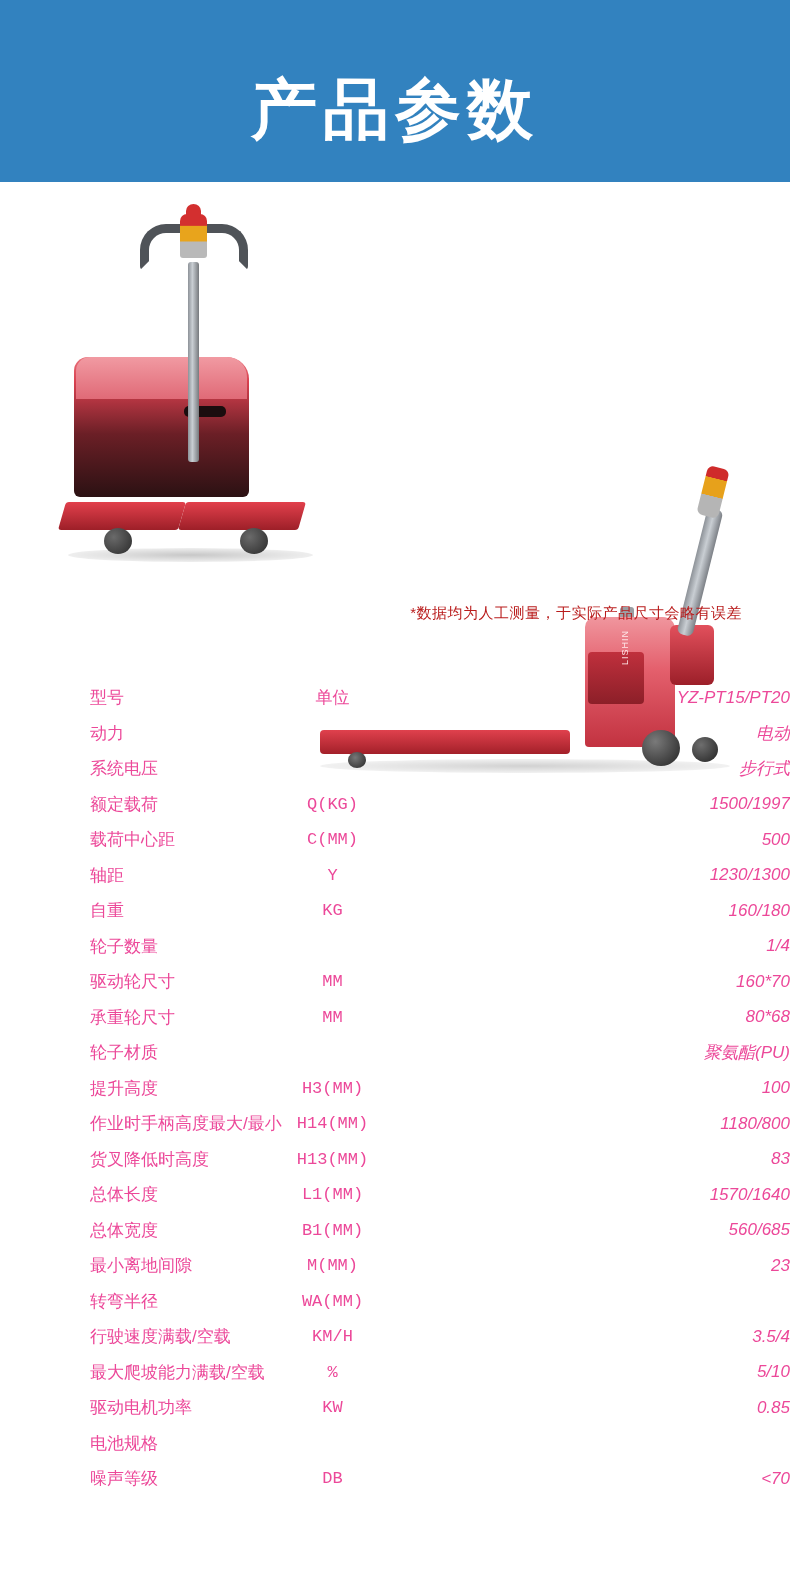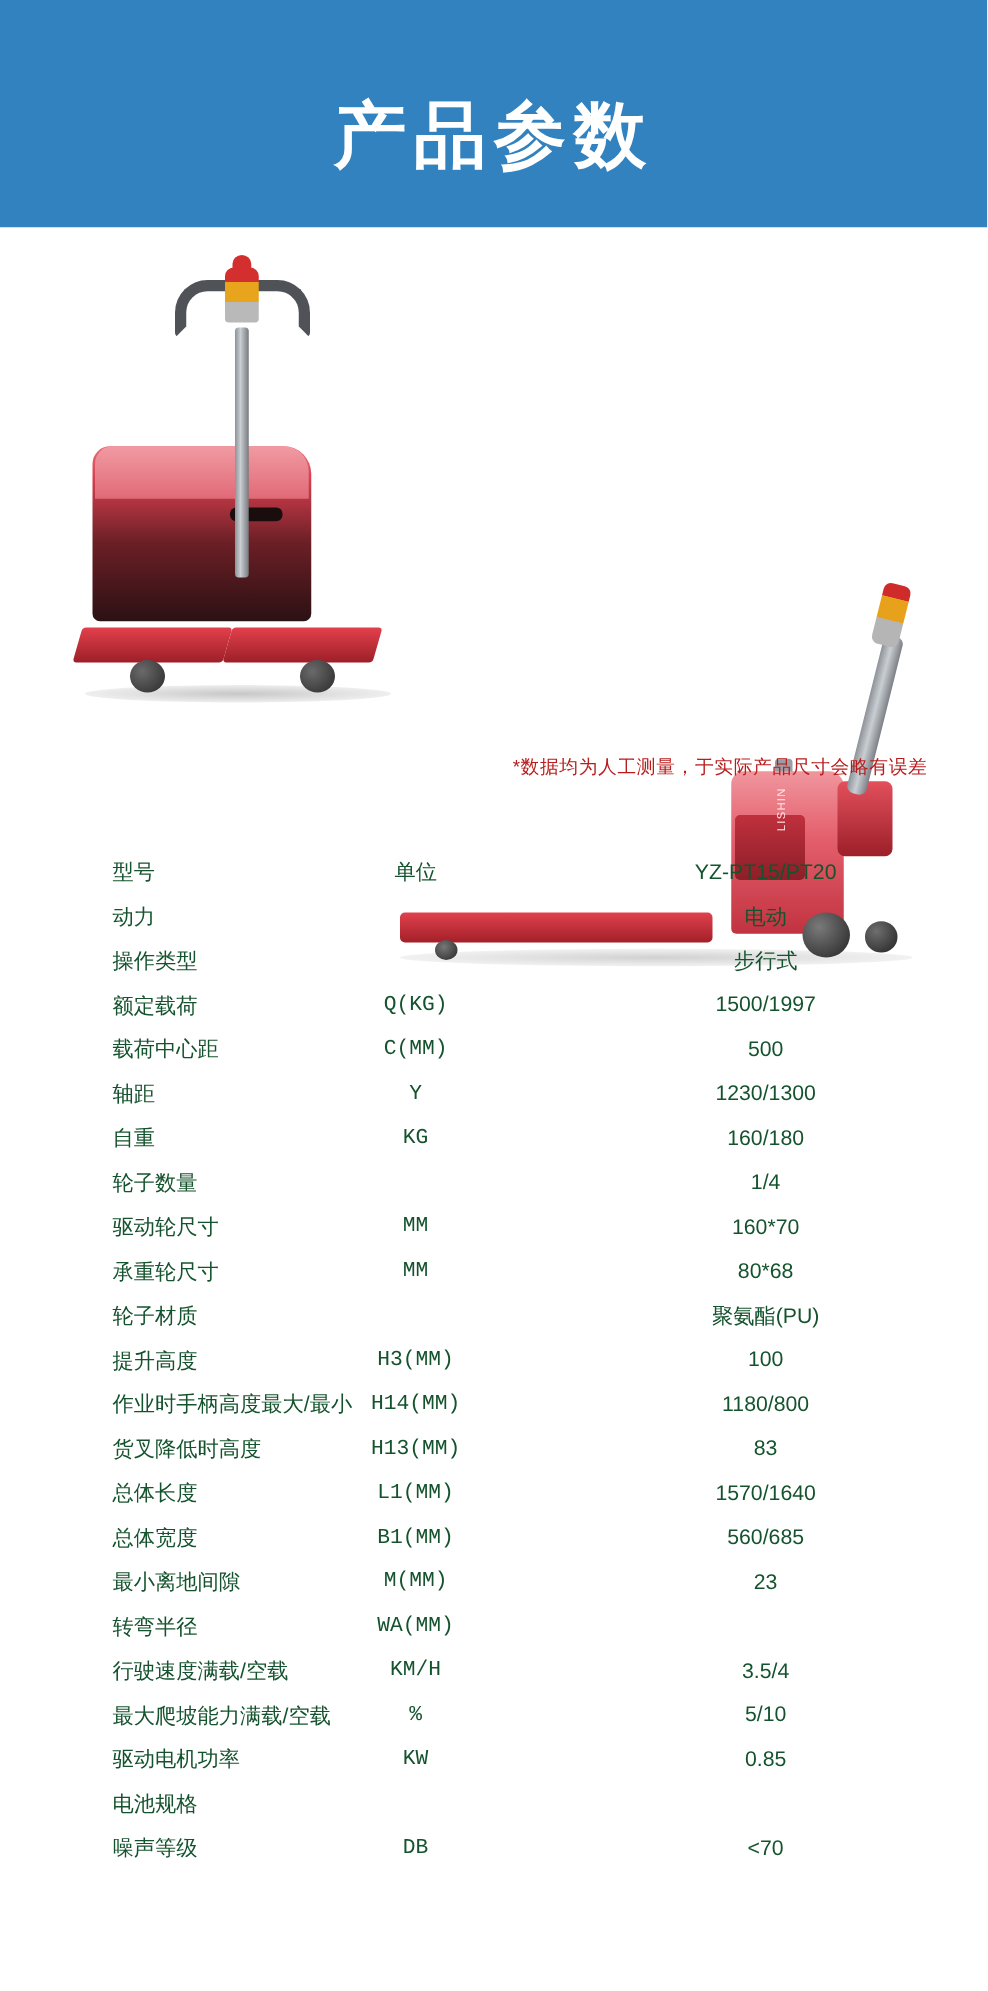"产品参数" .banner-title { font-size: 58px -> 66px }
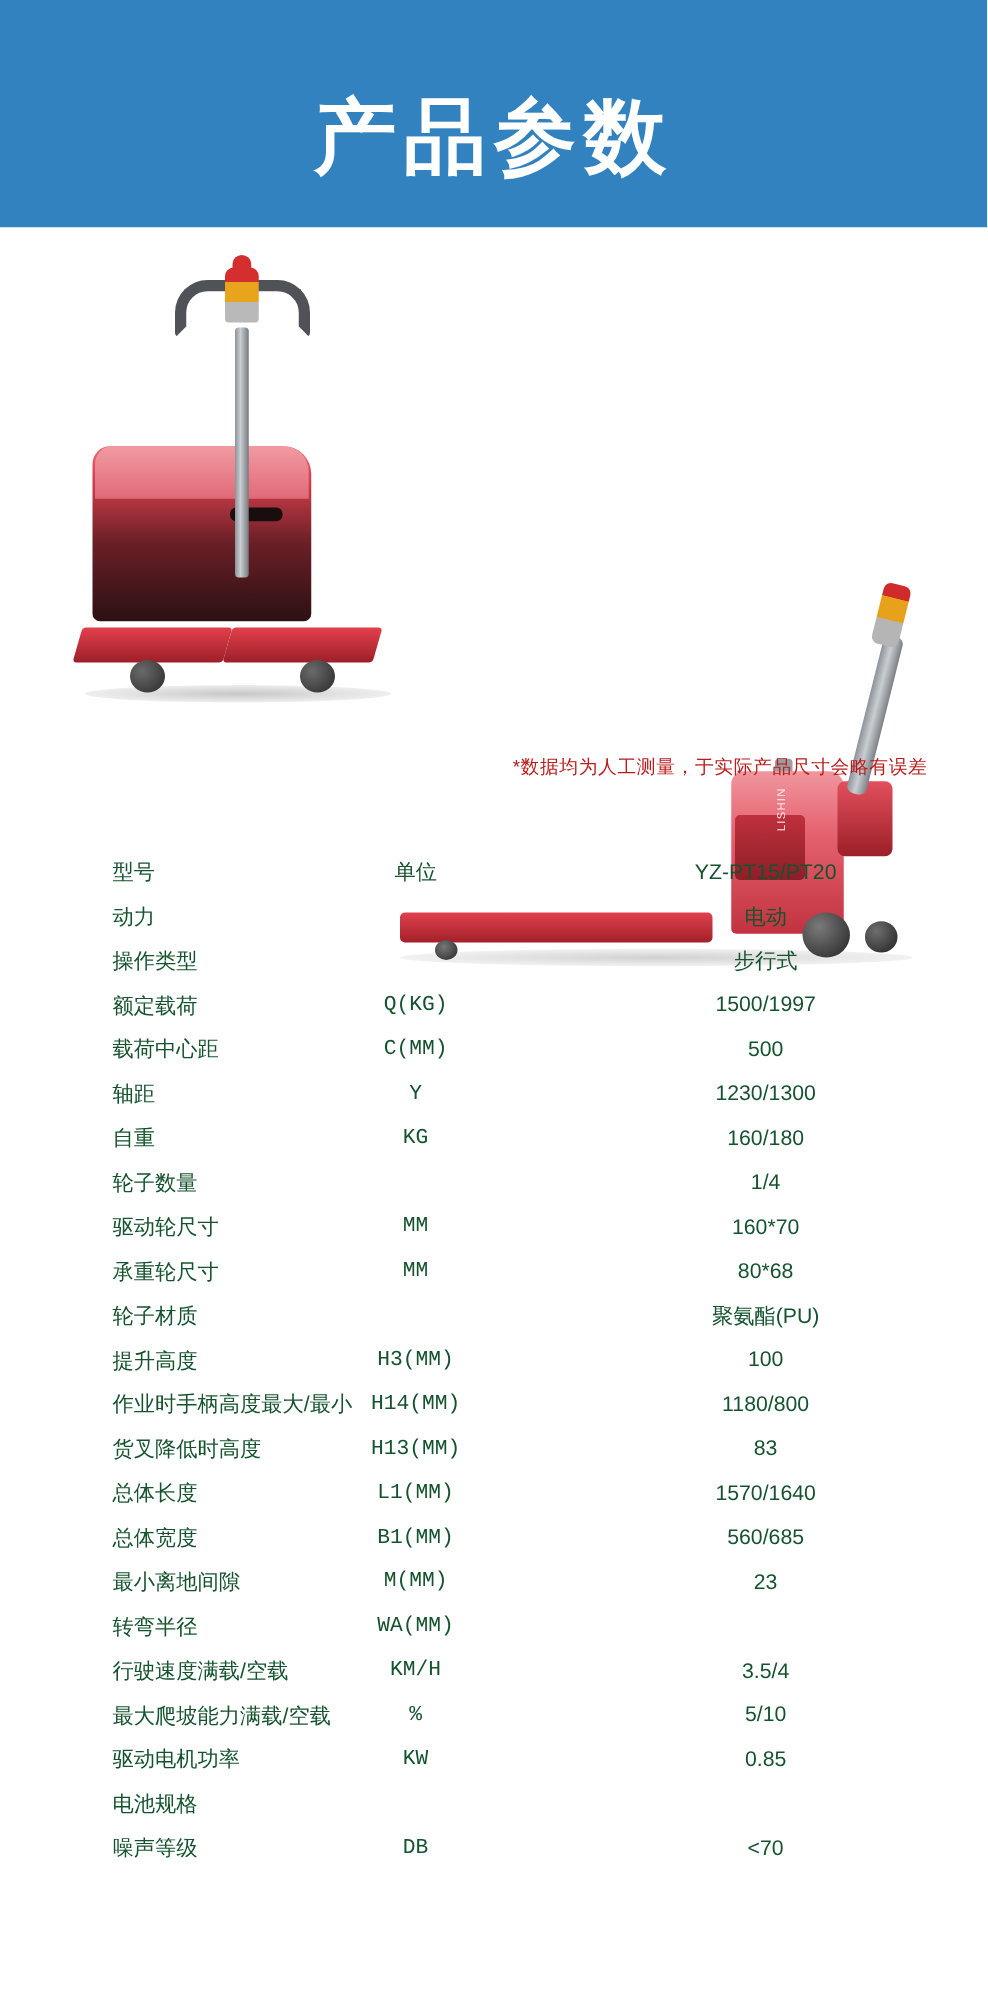"型号" .spec-row { color: #14532d -> #ec4899 }
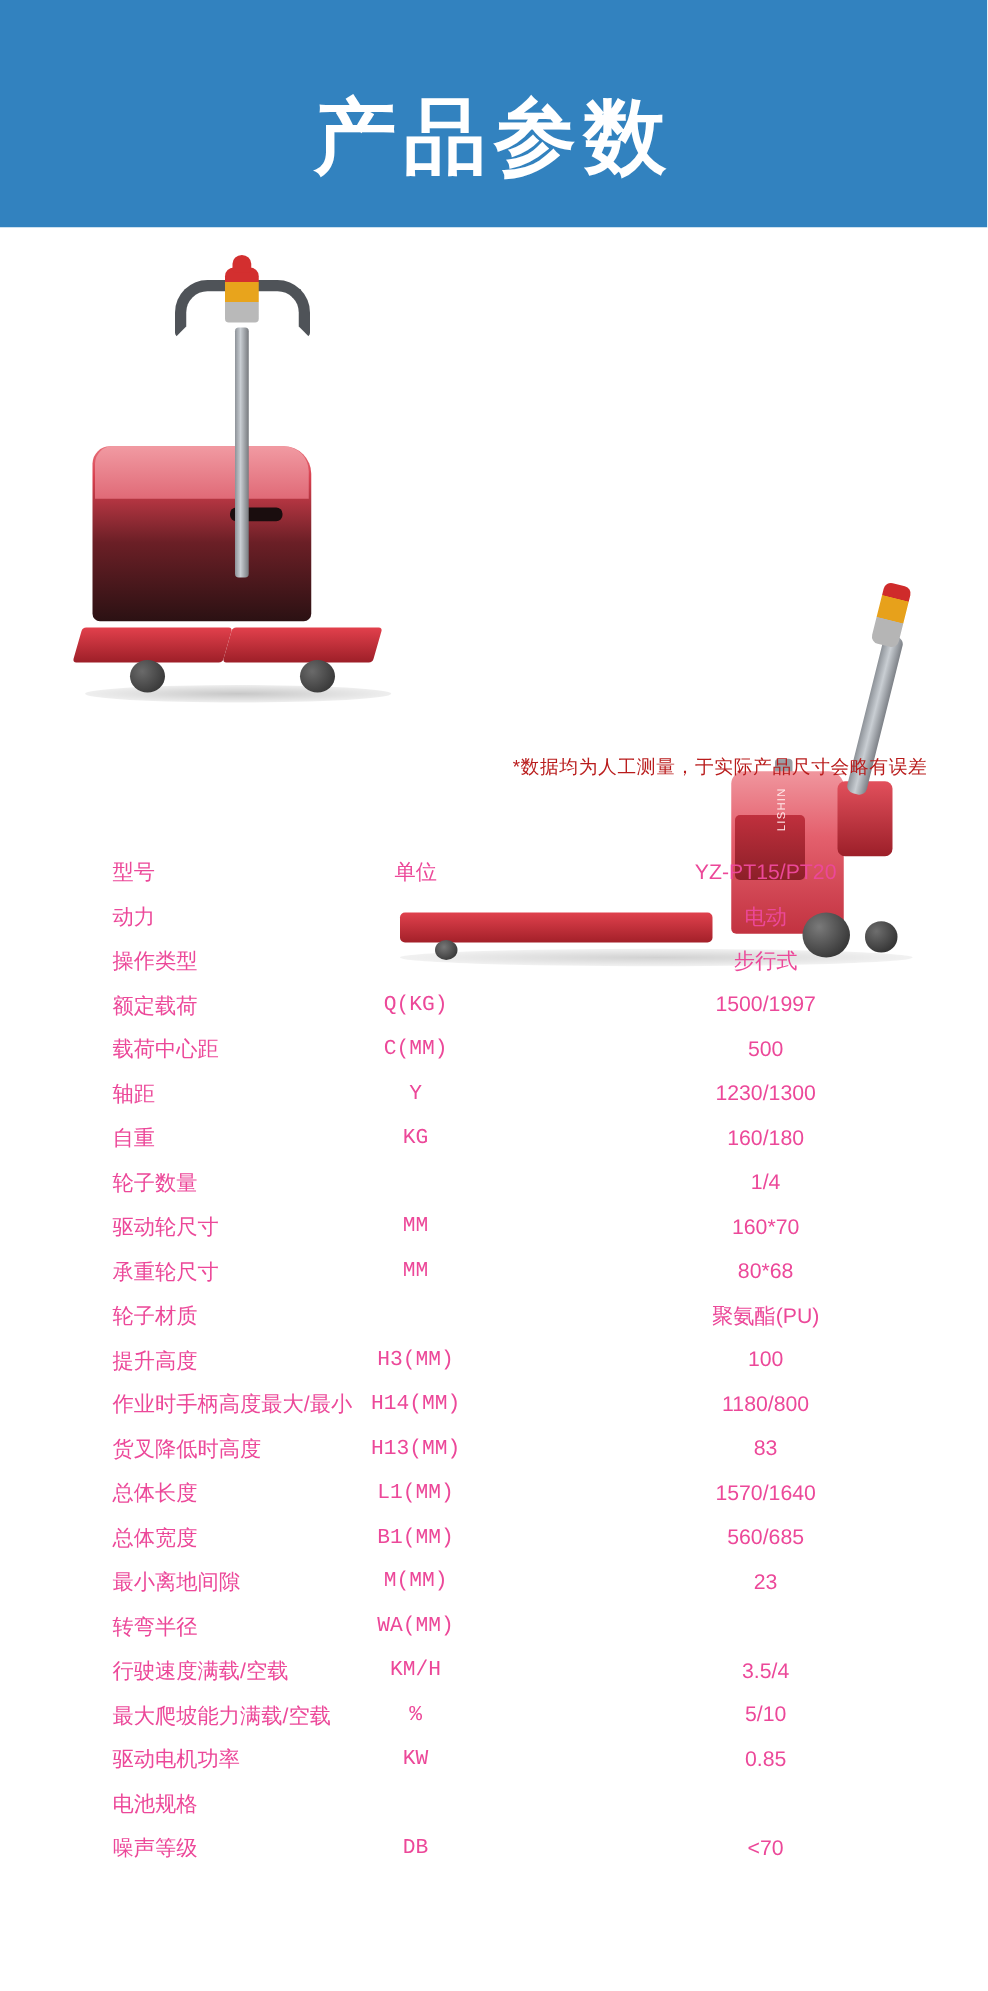"YZ-PT15/PT20" .col-value { font-style: none -> italic; text-align: center -> right }
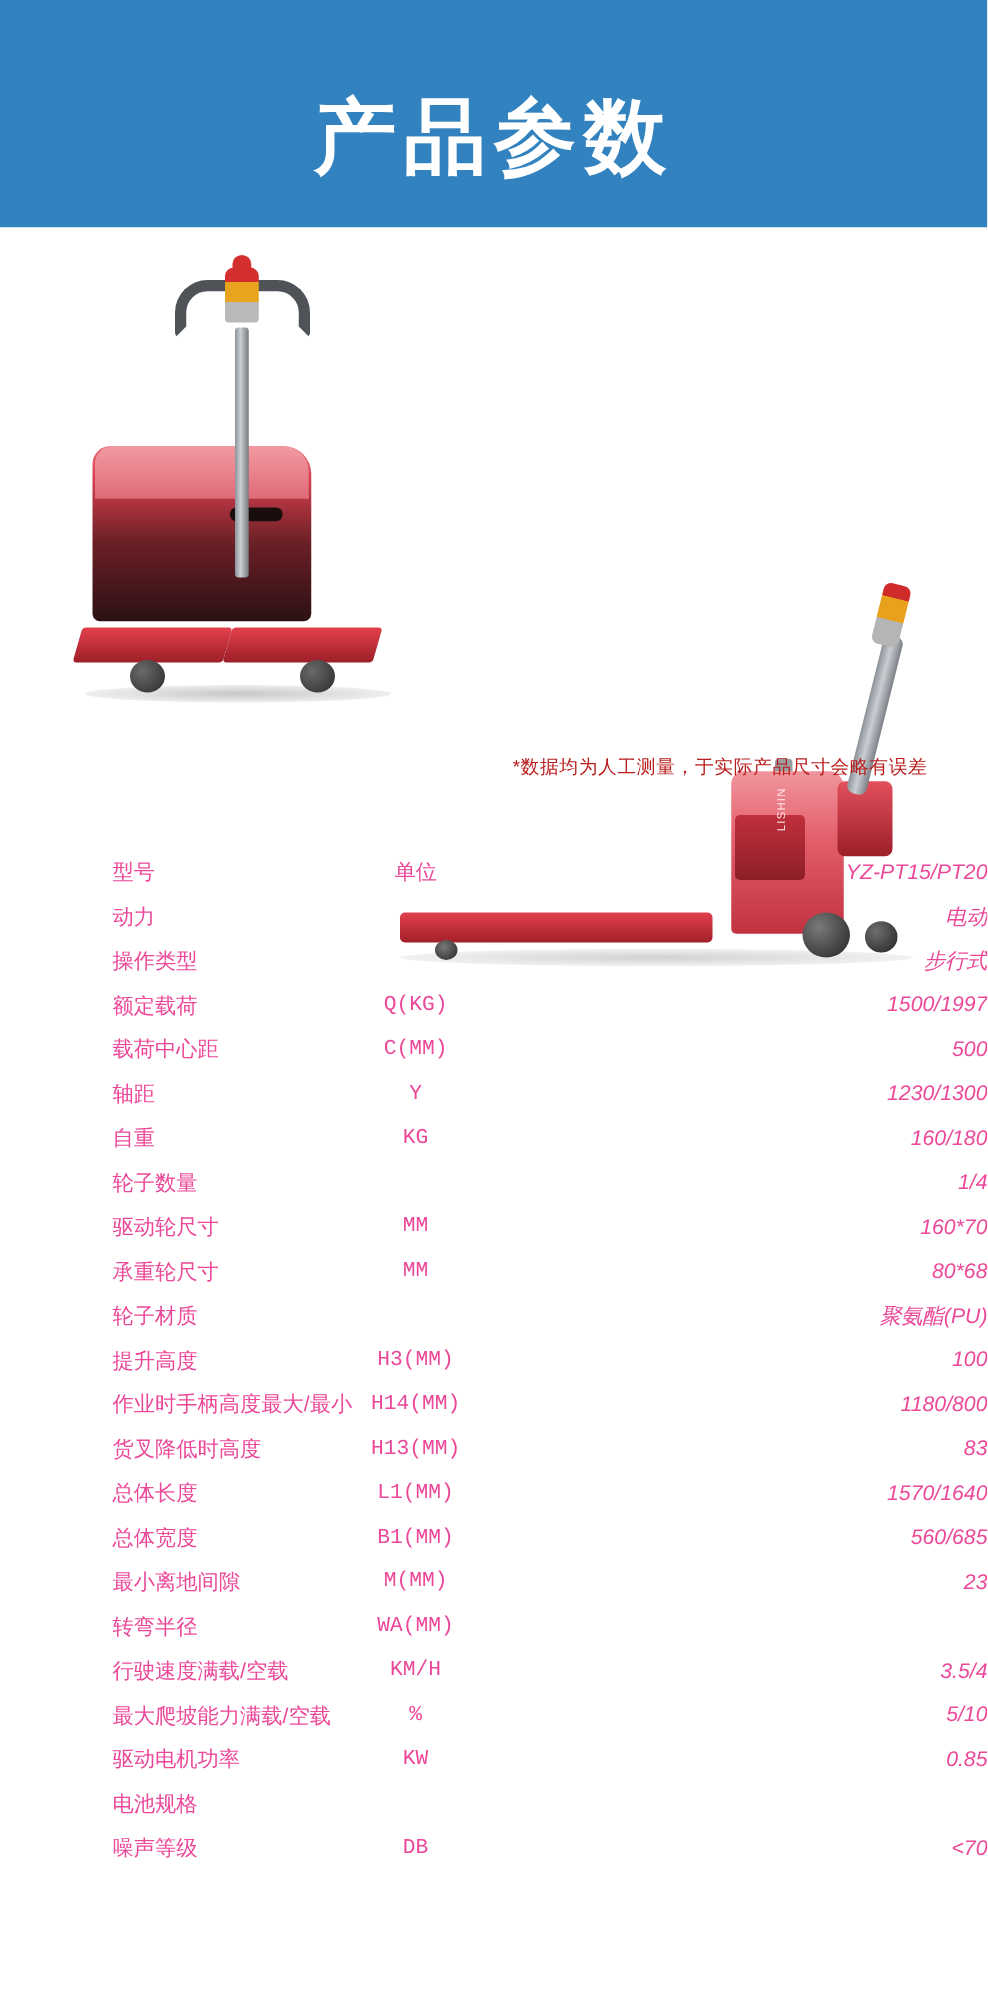"操作类型" div.col-name { text: 操作类型 -> 系统电压 }
